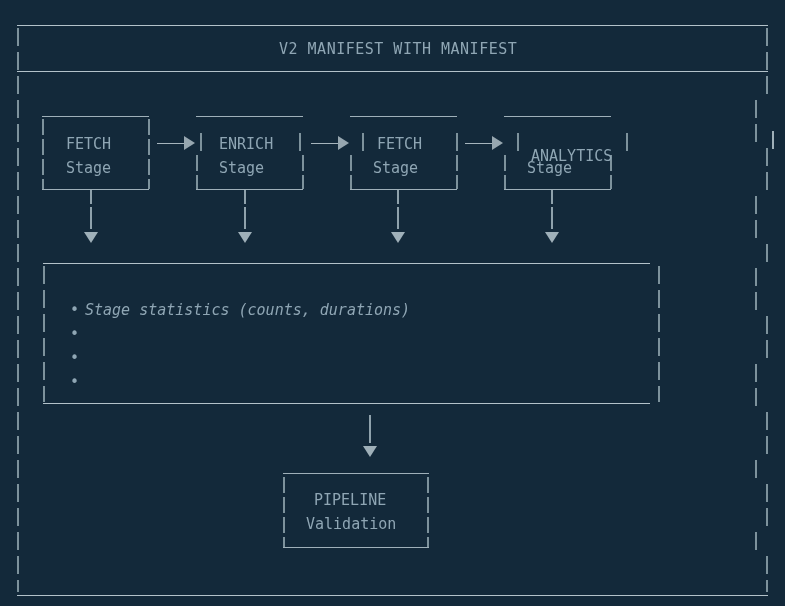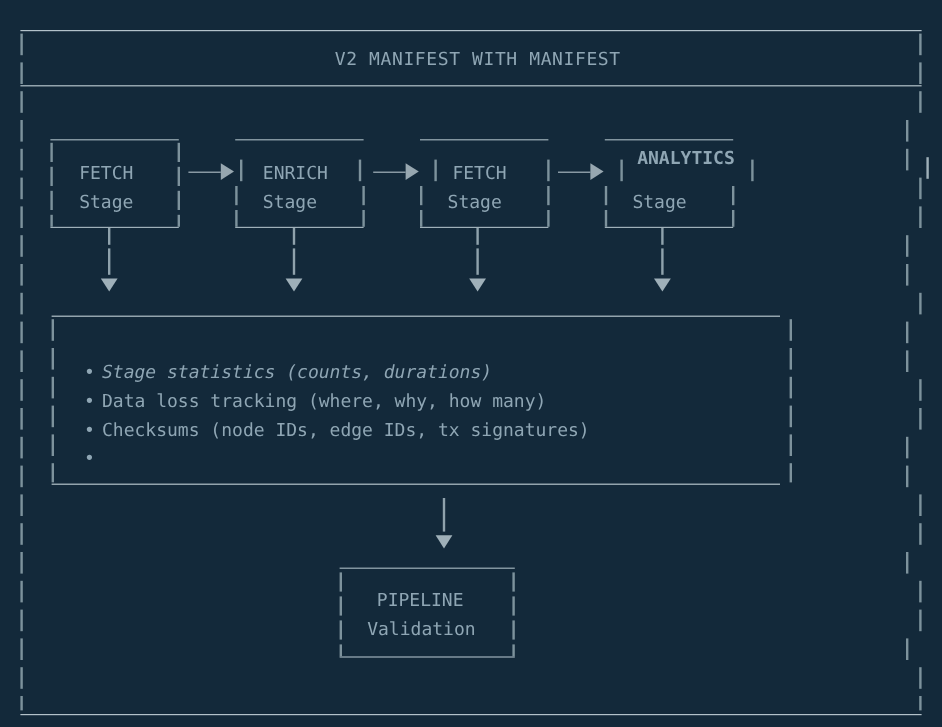"ANALYTICS" div.txt { font-weight: bold -> none; top: 123px -> 147px }
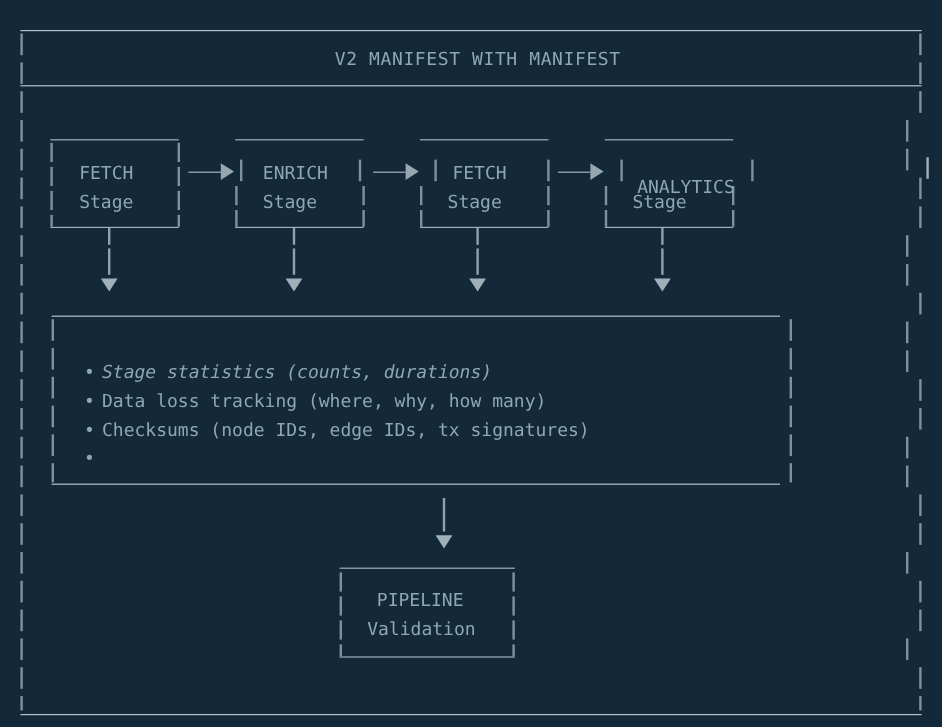"Data loss tracking (where, why," div.txt { html: <div>Data loss tracking (where, why, how many)</div> -> none }
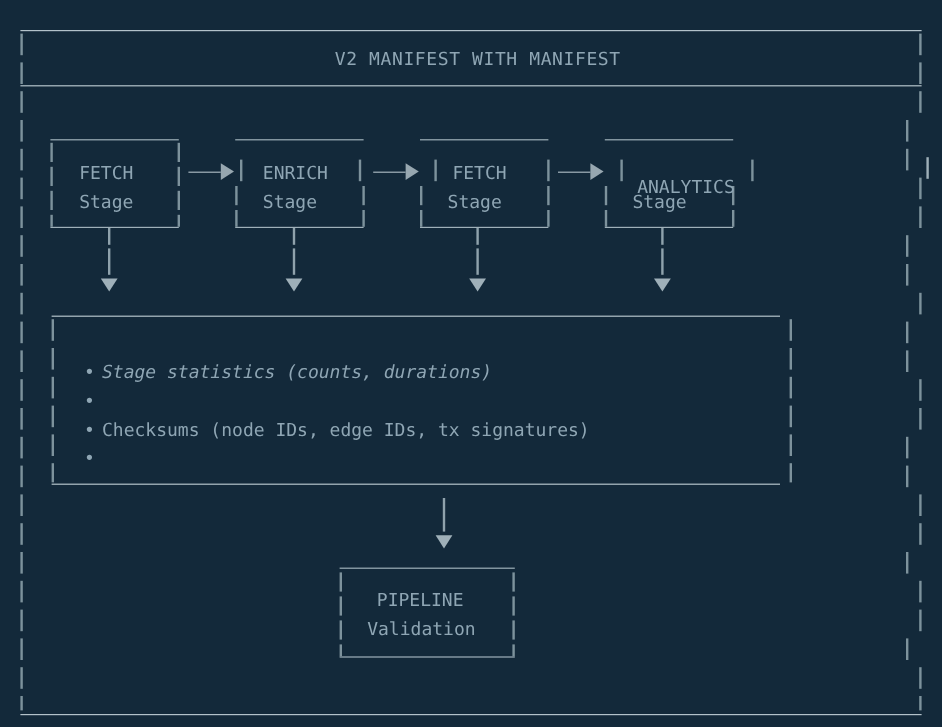"Checksums (node IDs, edge IDs," div.txt { html: <div>Checksums (node IDs, edge IDs, tx signatures)</div> -> none }
